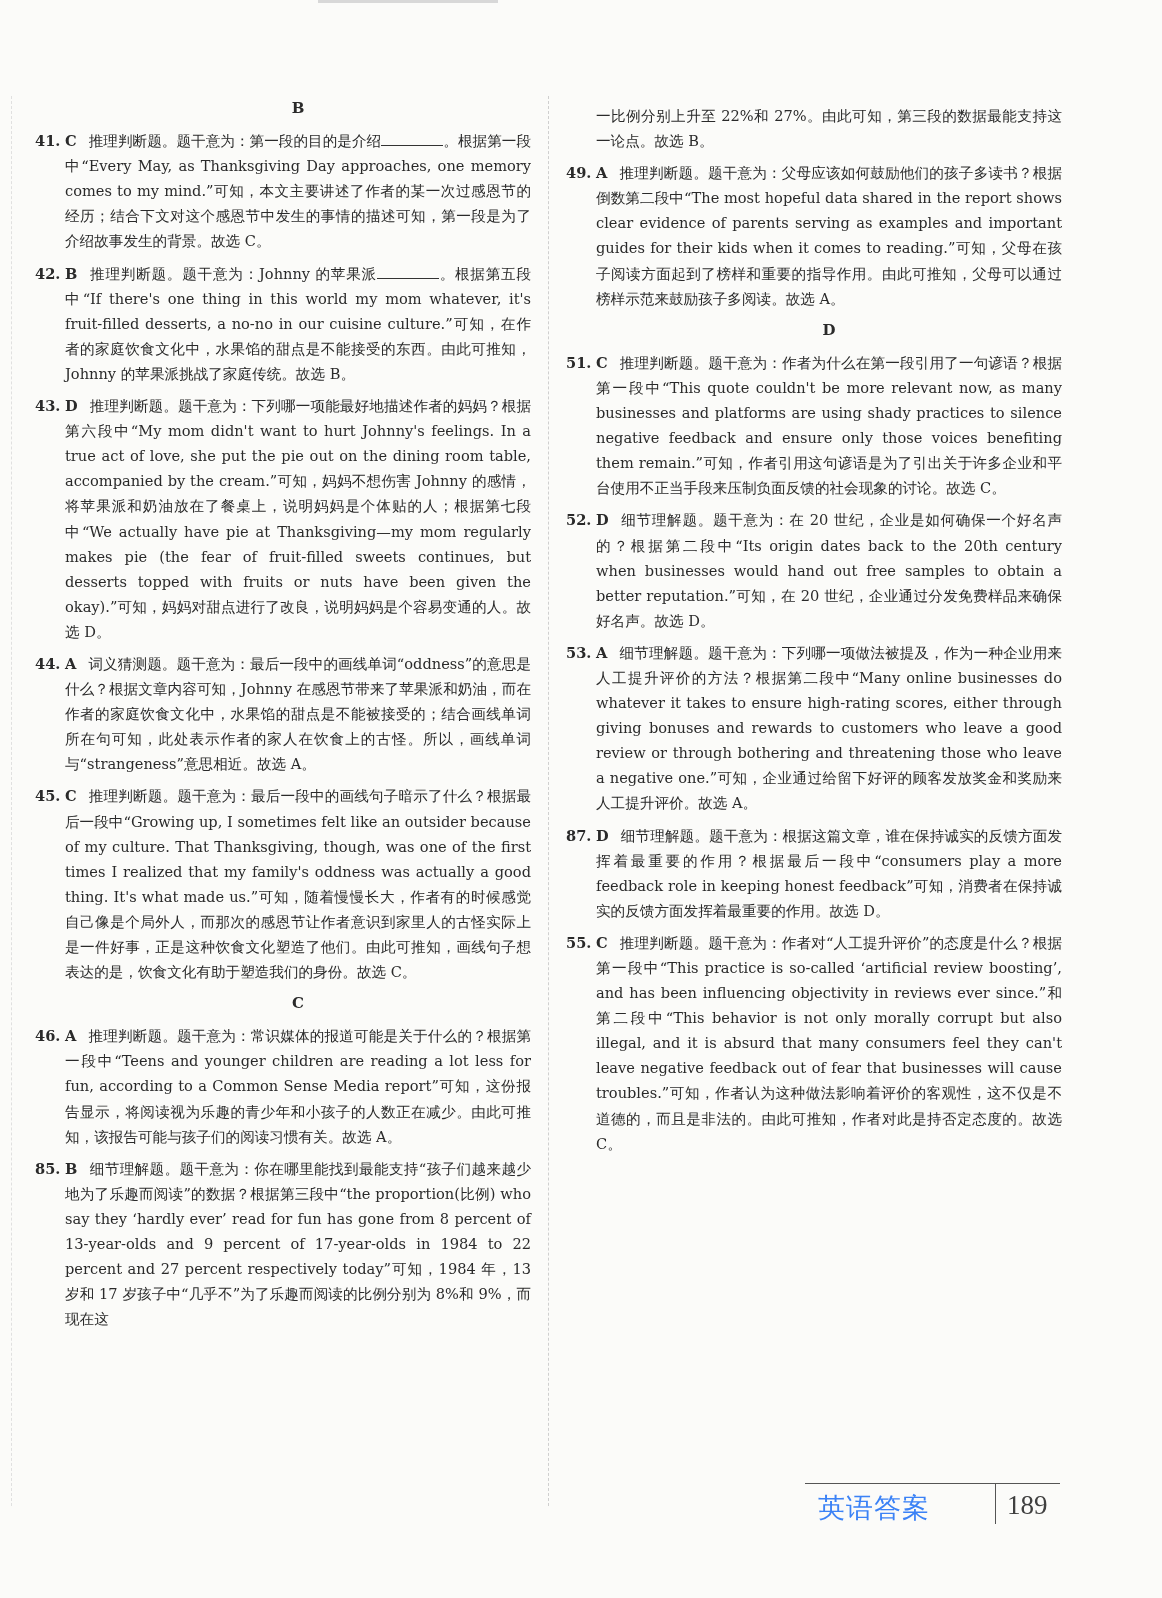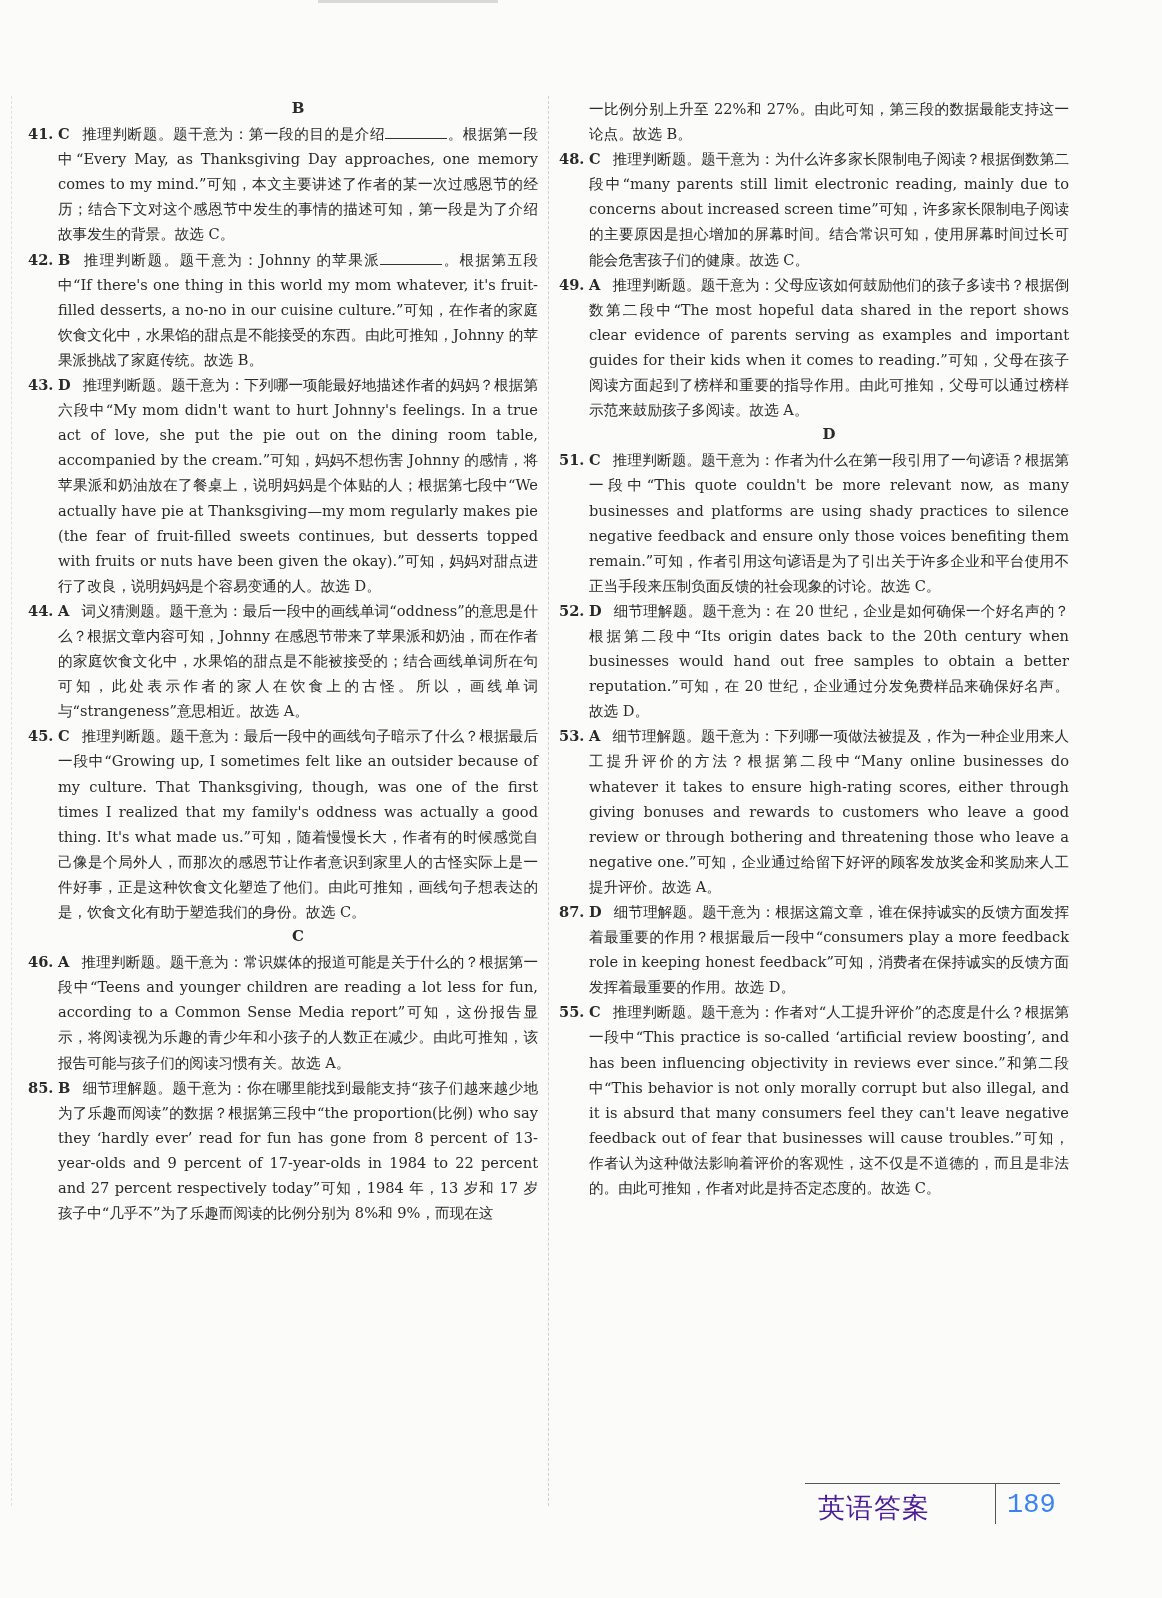"一比例分别上升至 22%和 27%。由此可知，第三段的数据最能支持这一论点。故选" .item { margin: 0 -> 7px }
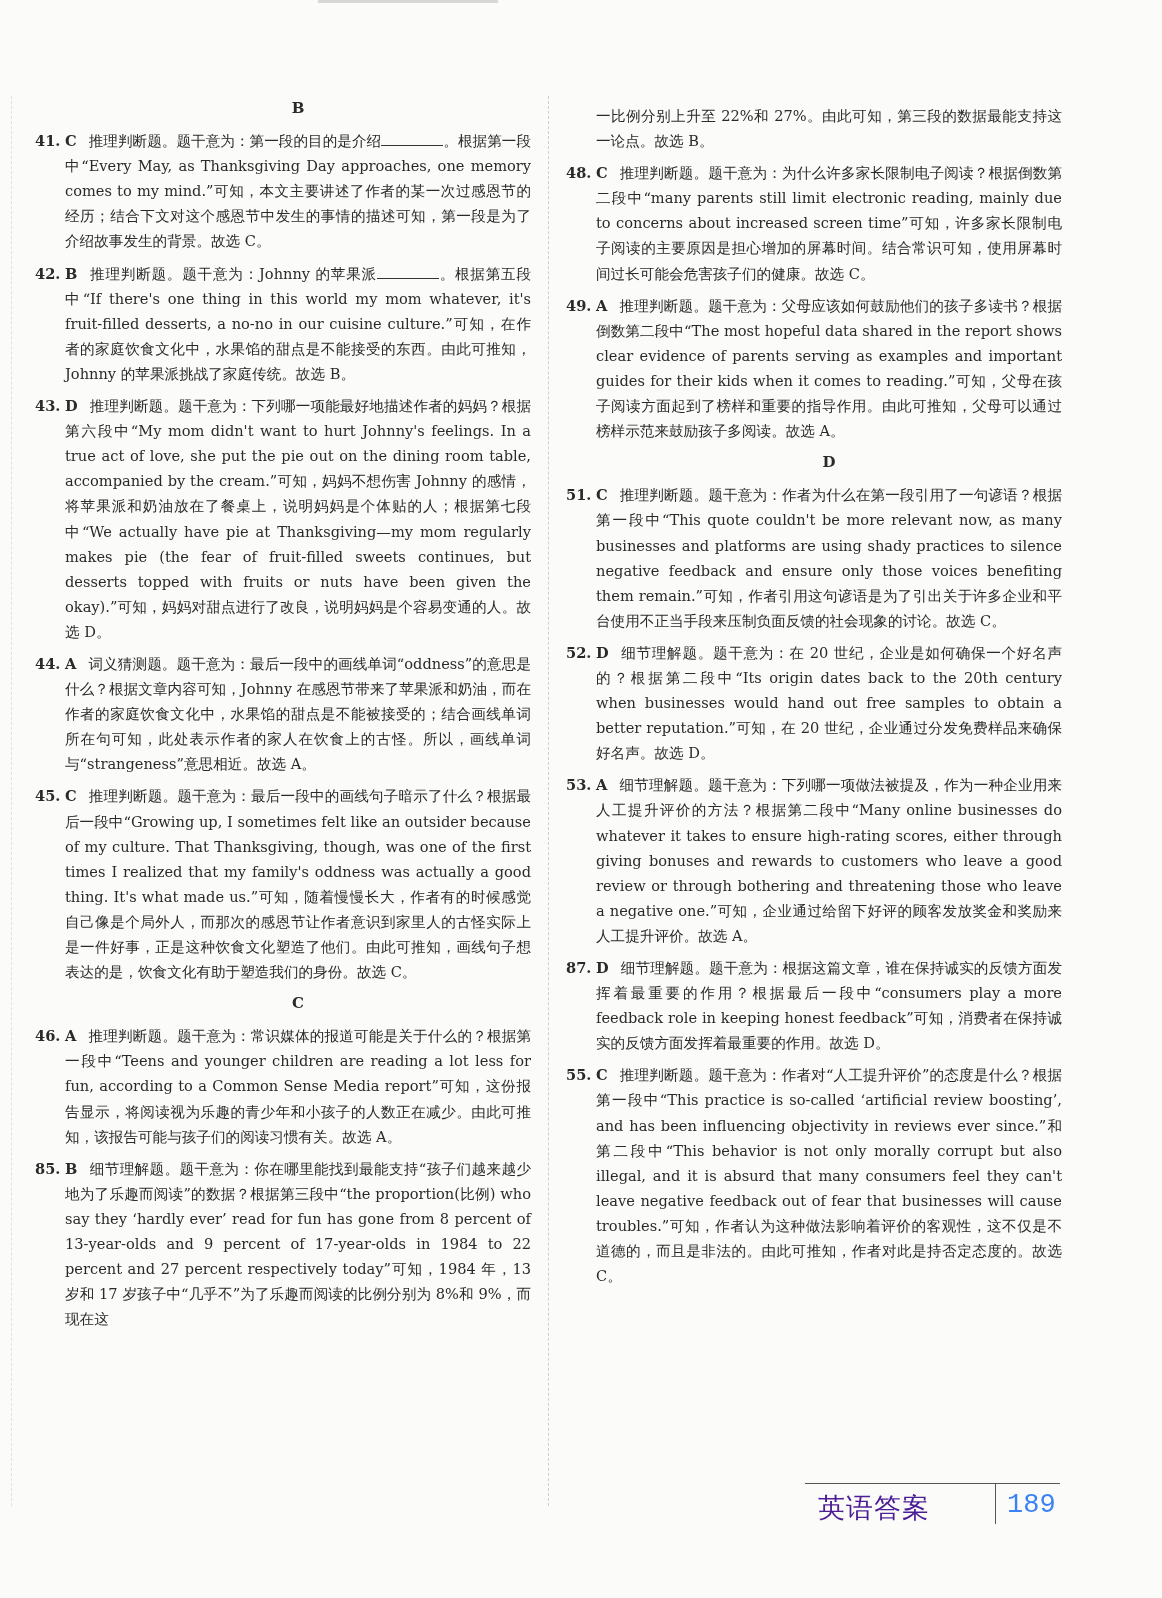"48. C" p.item { html: <p> <span>48.</span><span>C</span><span>推理判断题。题干意为：为什么许多家长限制电子阅读？根据倒数第二段中“many parents still limit electronic reading, mainly due to concerns about increased screen time”可知，许多家长限制电子阅读的主要原因是担心增加的屏幕时间。结合常识可知，使用屏幕时间过长可能会危害孩子们的健康。故选 C。</span> </p> -> none }
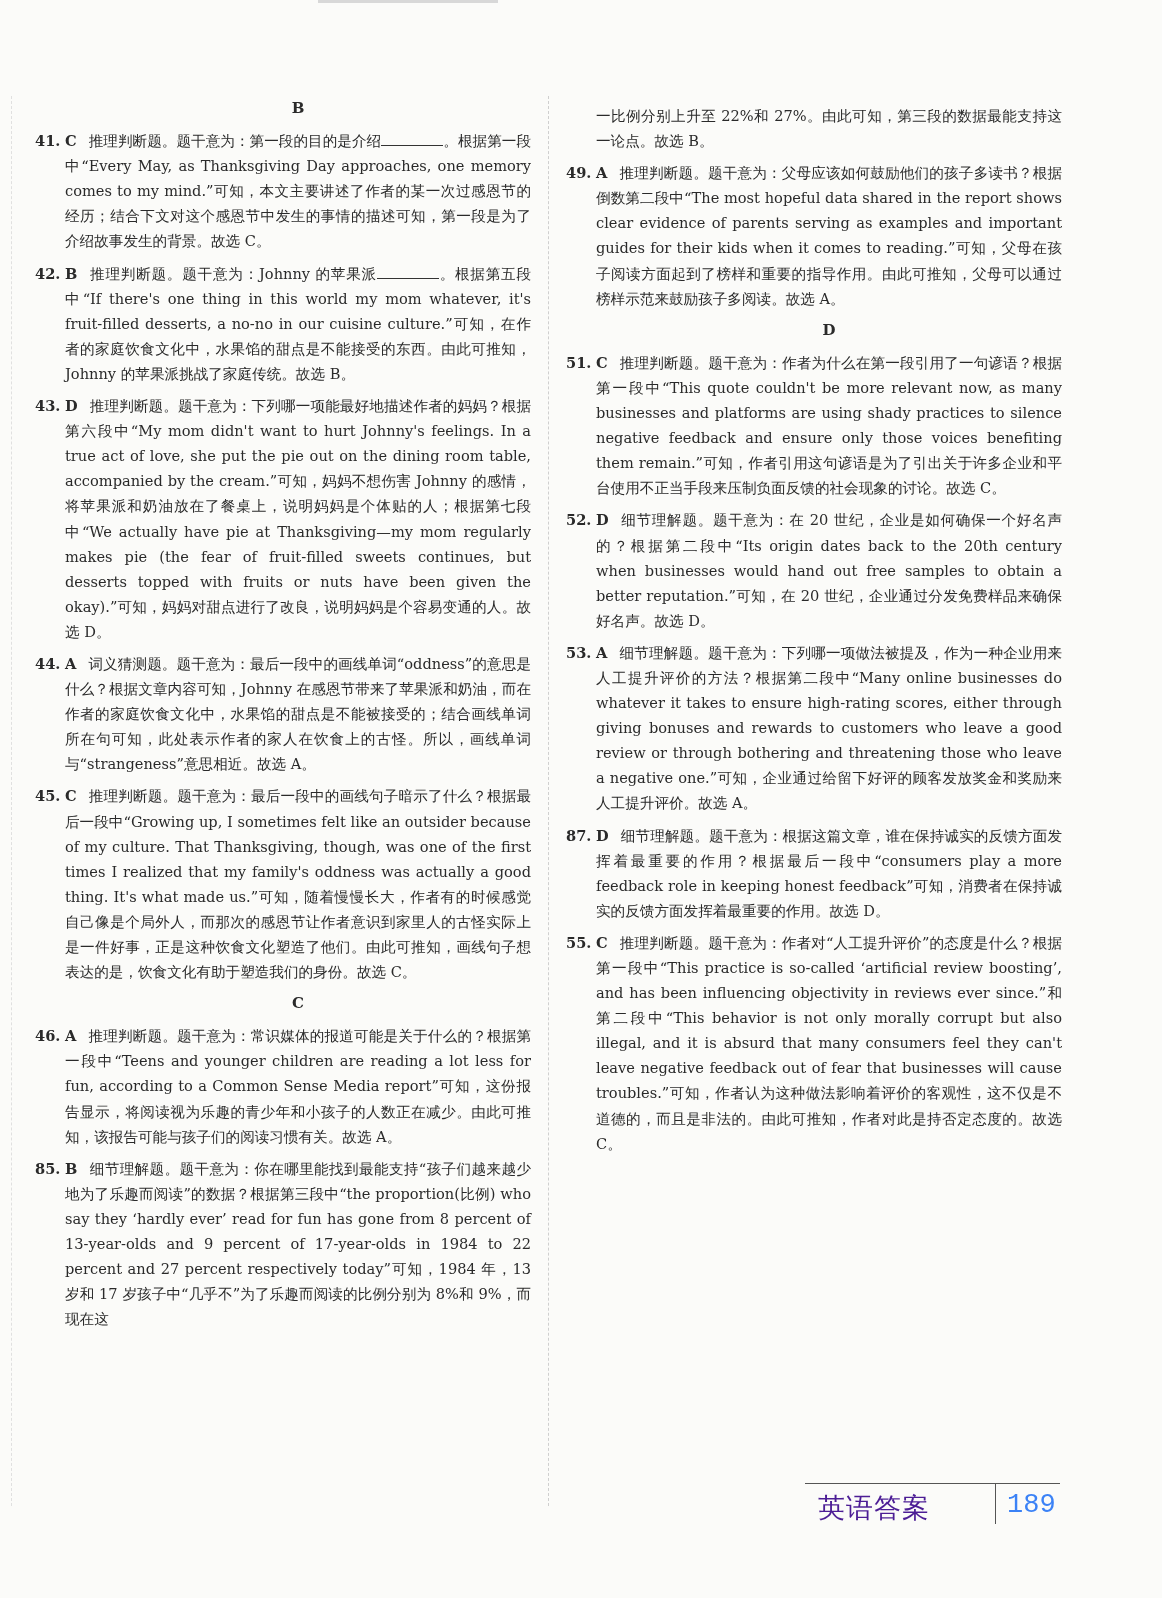"英语答案" .footer .label { color: #4c1d95 -> #3b82f6 }
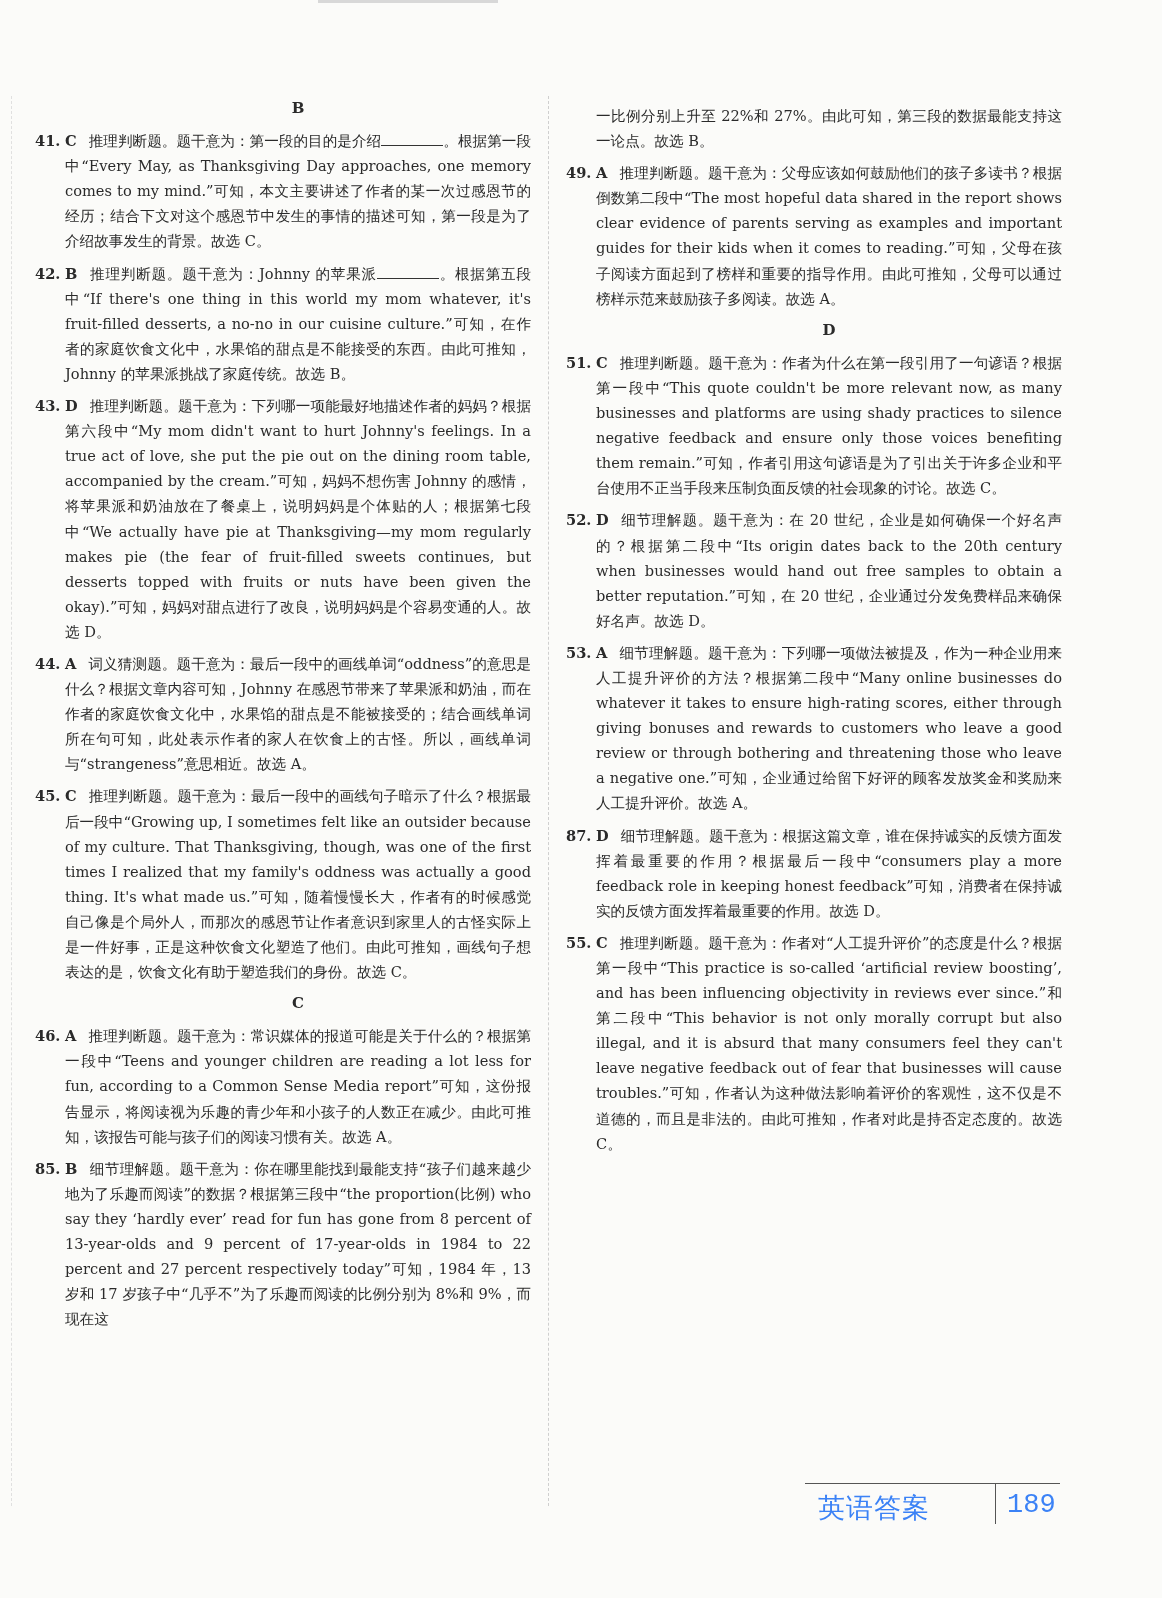"189" .footer .page { color: #3b82f6 -> #404040; font-family: Liberation Mono, monospace -> Liberation Serif, serif }
